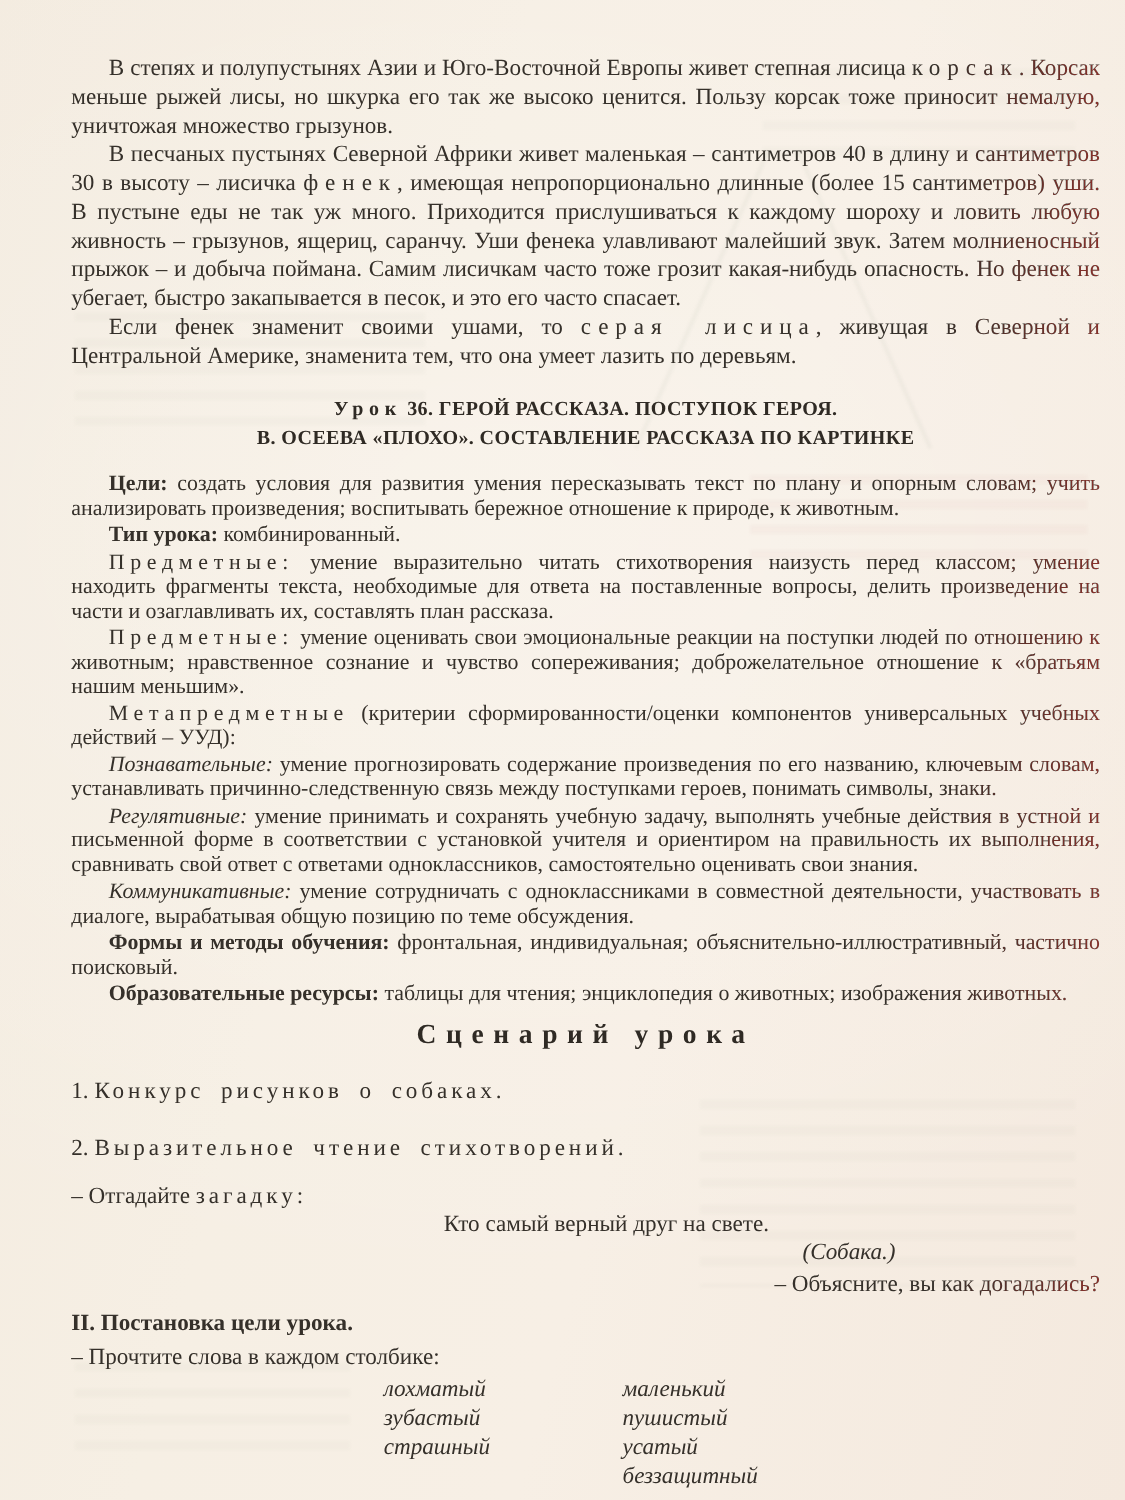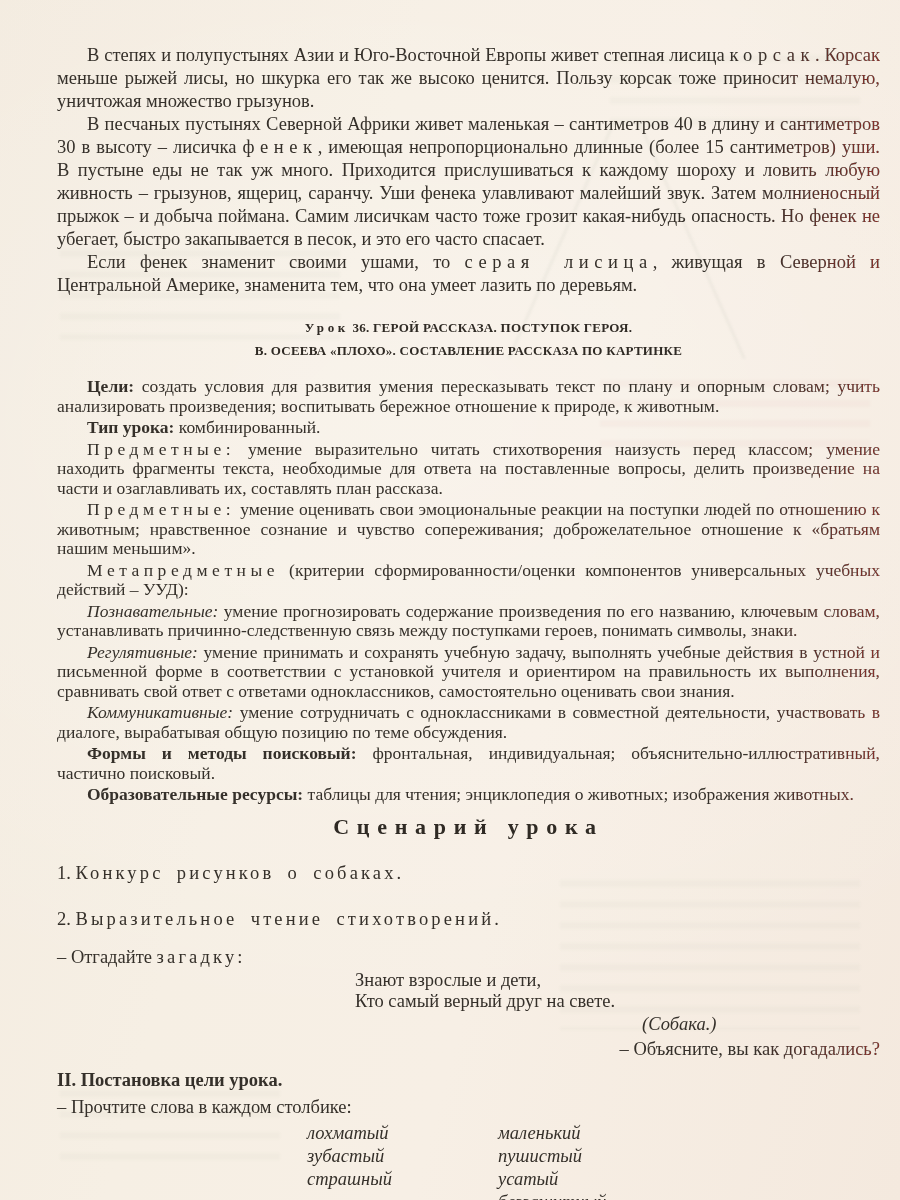"Урок 36. ГЕРОЙ РАССКАЗА. ПОСТУПОК" .lesson-title { font-size: 13px -> 16px }
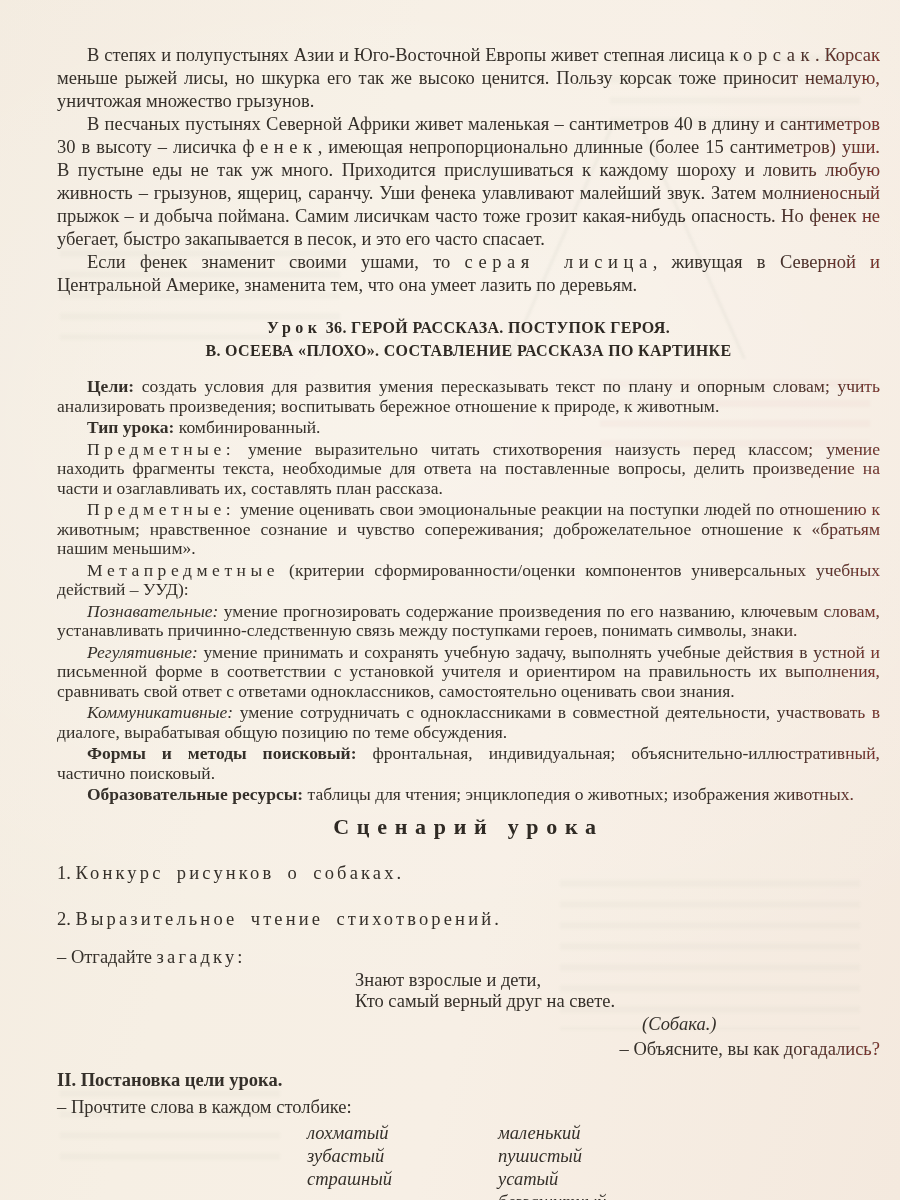"Формы и методы поисковый:" span.lbl-b { text: поисковый -> обучения }
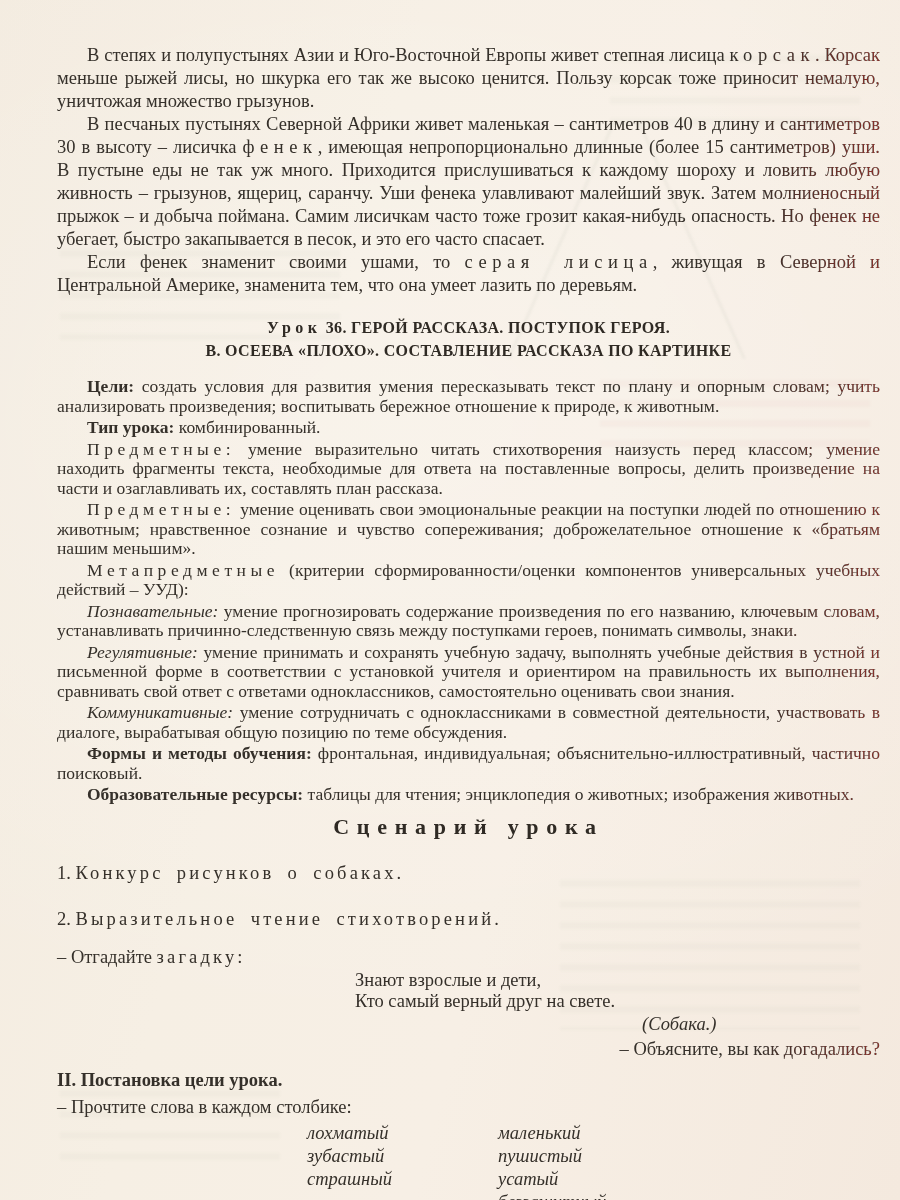"Знают взрослые и дети," p { html: <p>Знают взрослые и дети,</p> -> none }
